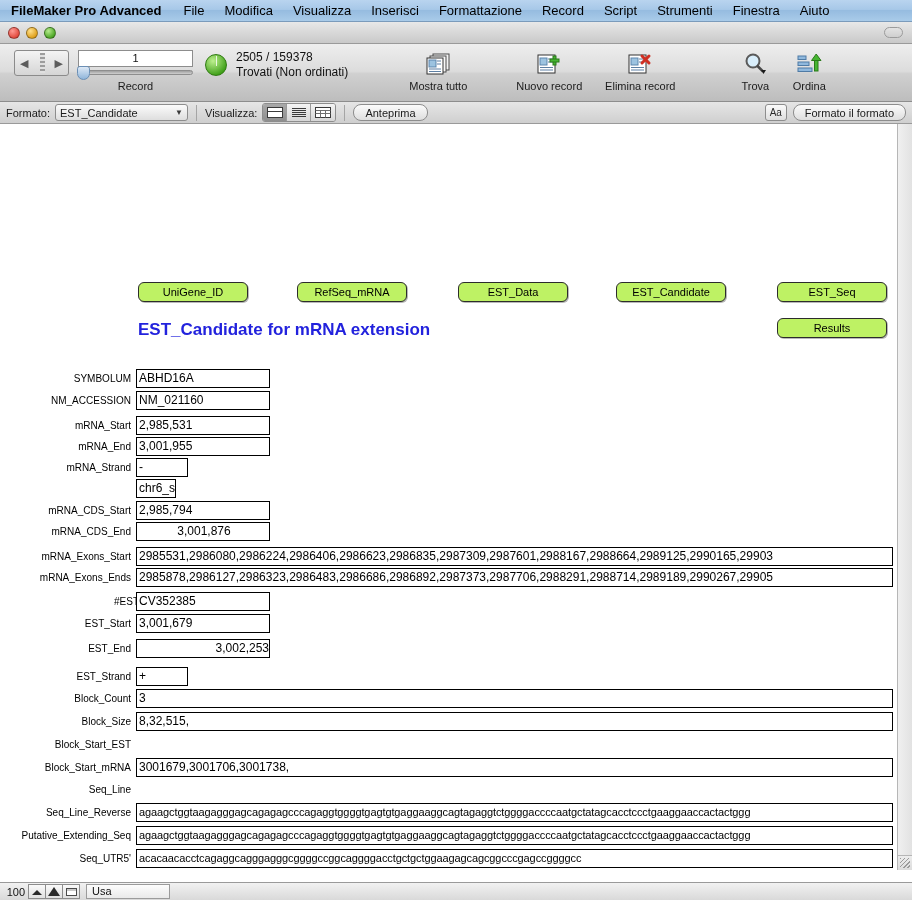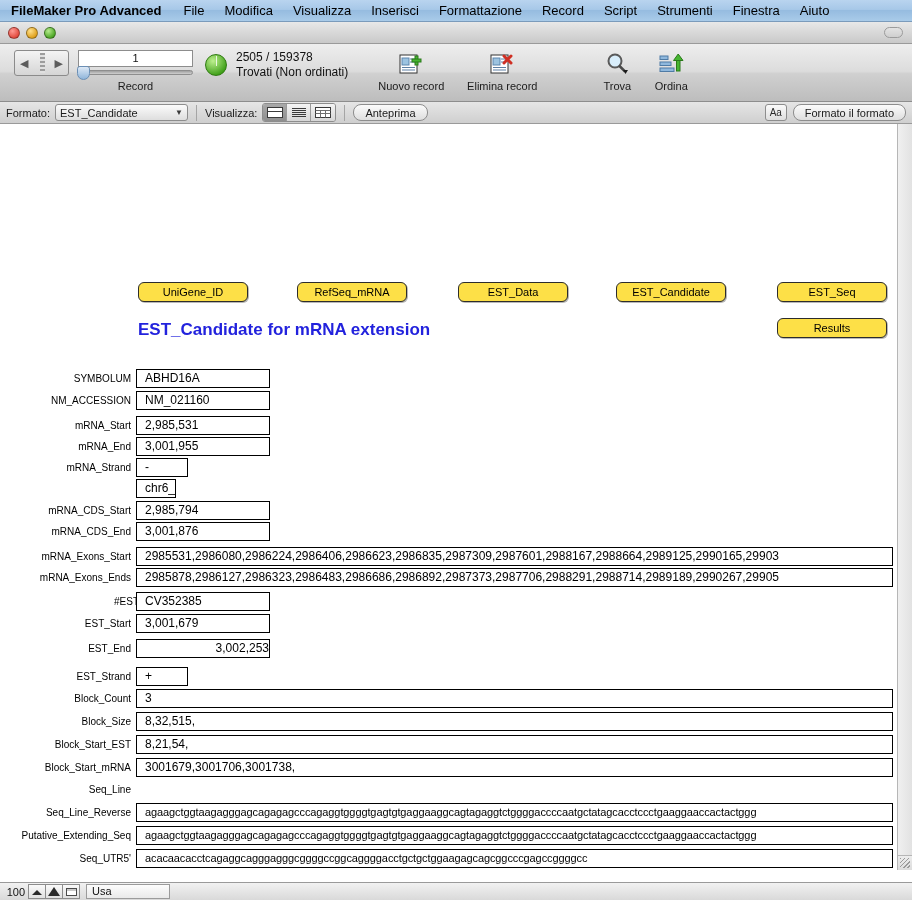"Mostra tutto" div.tbtn { html: none -> <div> <div> <svg> <rect></rect> <rect></rect> <rect></rect> <rect></rect> <g> <line></line> <line></line> <line></line> <line></line> </g> </svg> </div> <div>Mostra tutto</div> </div> }
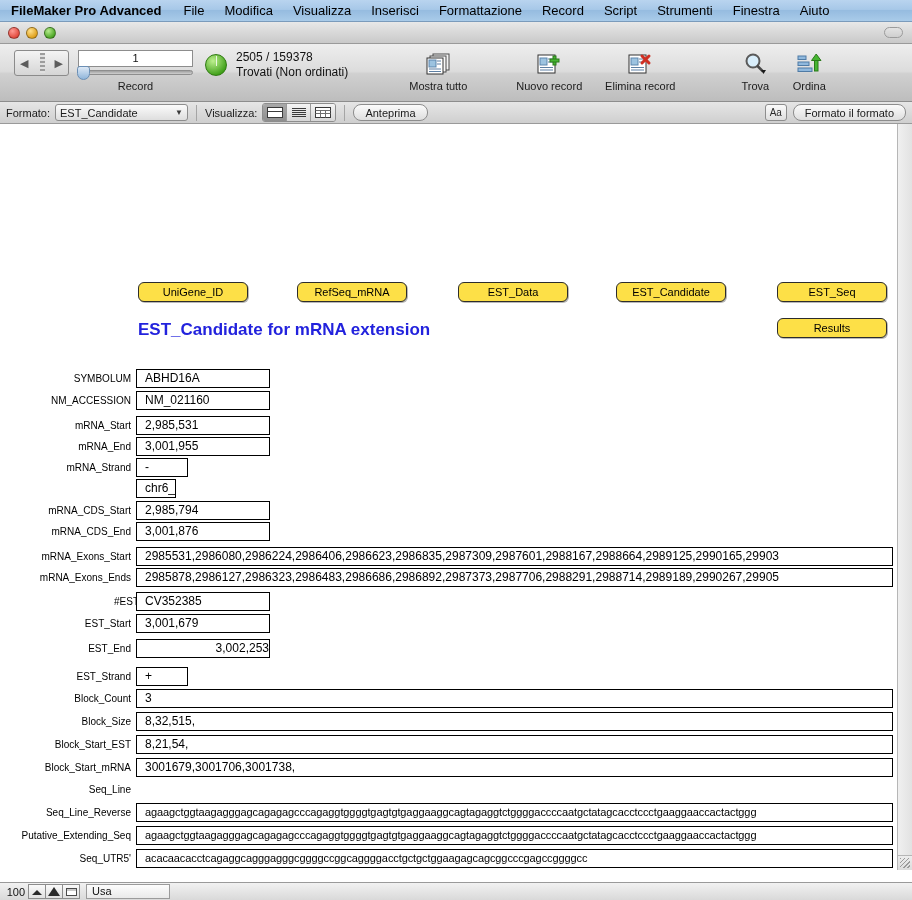"UniGene_ID" .tabbtn { background: #fde047 -> #bef264 }
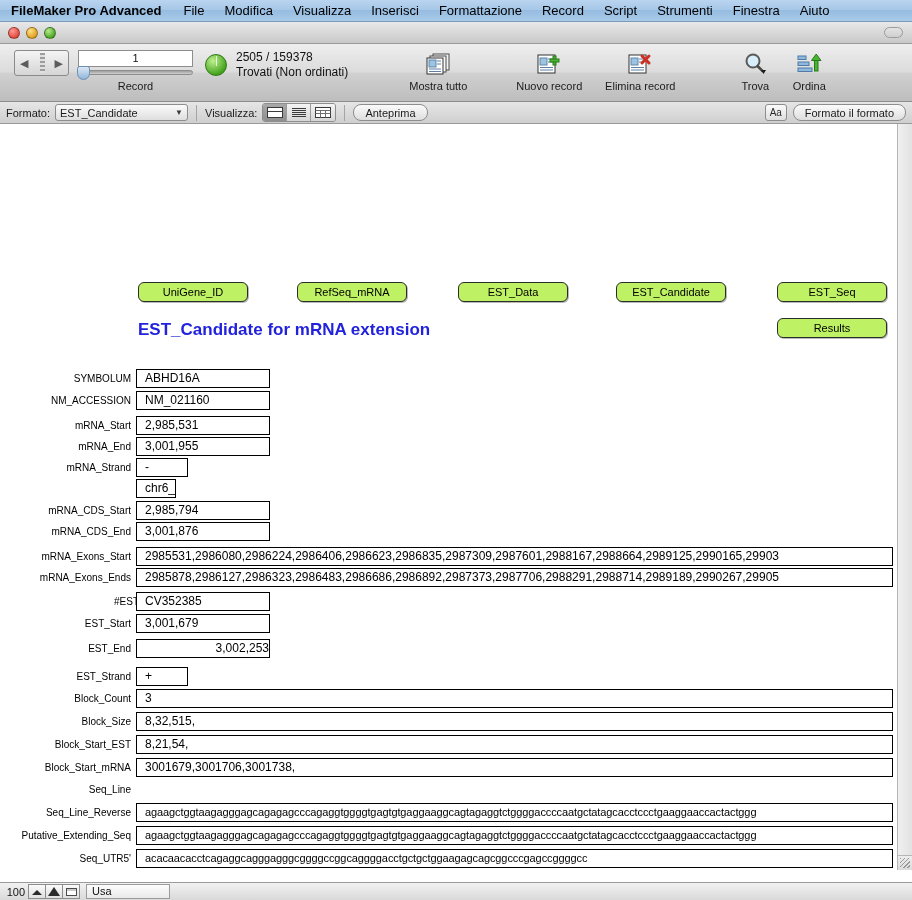"ABHD16A" .fbox { padding-left: 8px -> 2px }
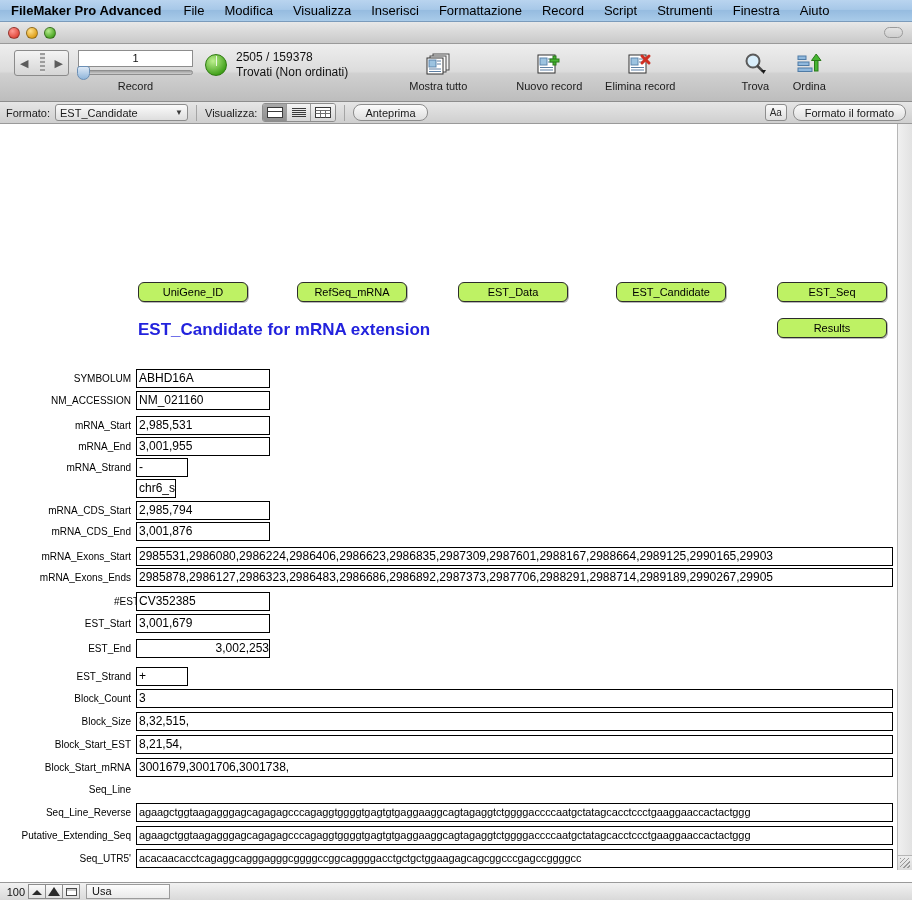"3,001,876" div.fbox { text-align: none -> center }
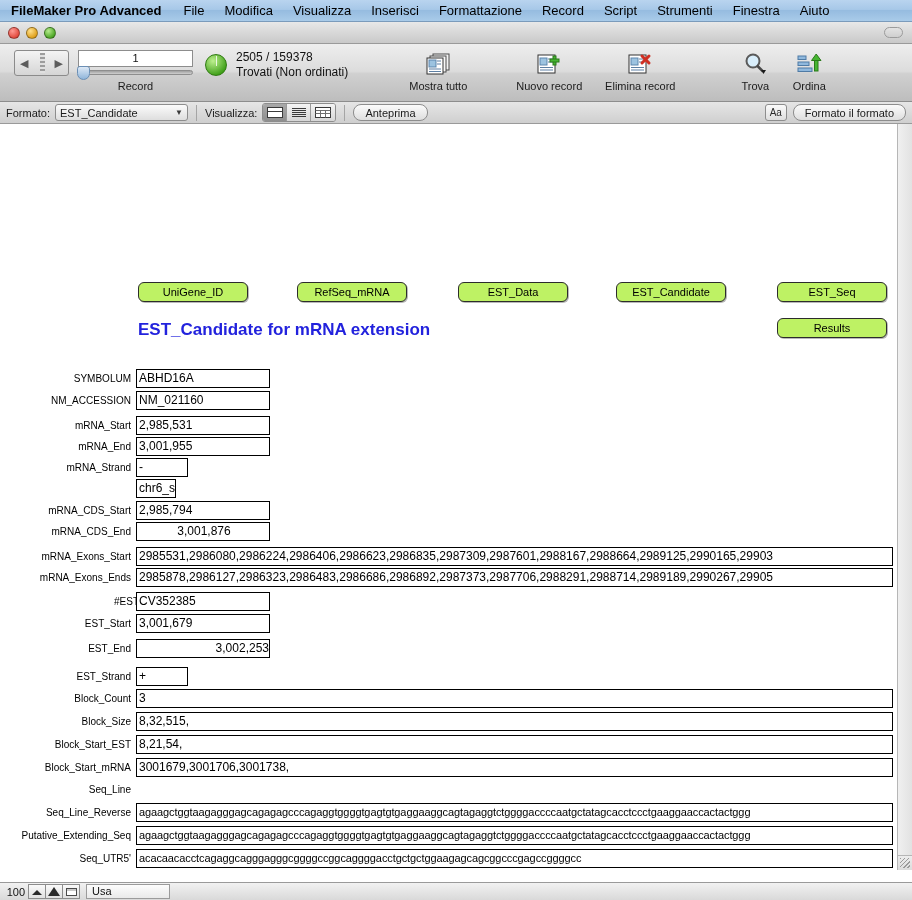"8,21,54," div.fbox { html: <div>8,21,54,</div> -> none }
